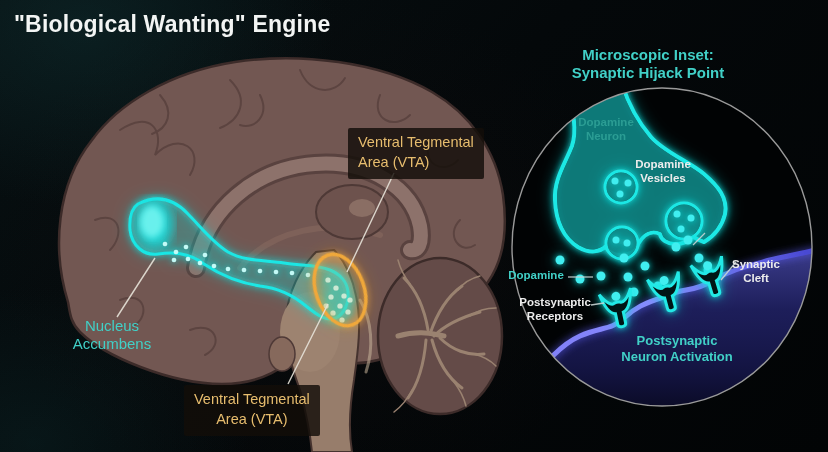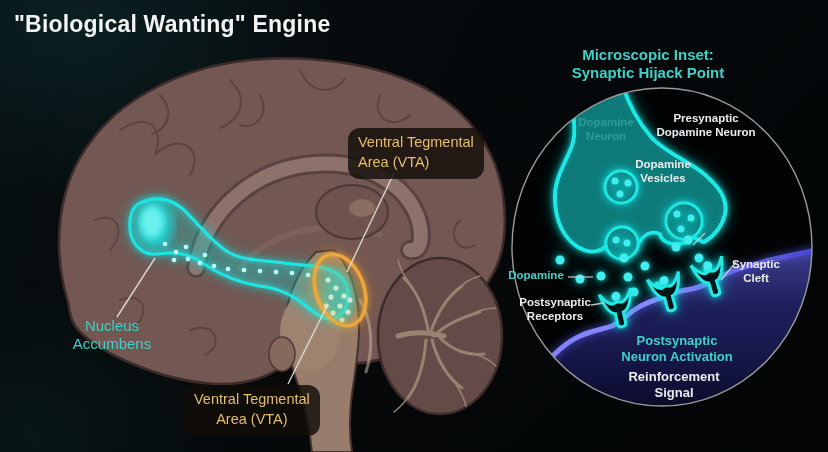"Presynaptic" div.lbl { html: <div>Presynaptic Dopamine Neuron</div> -> none }
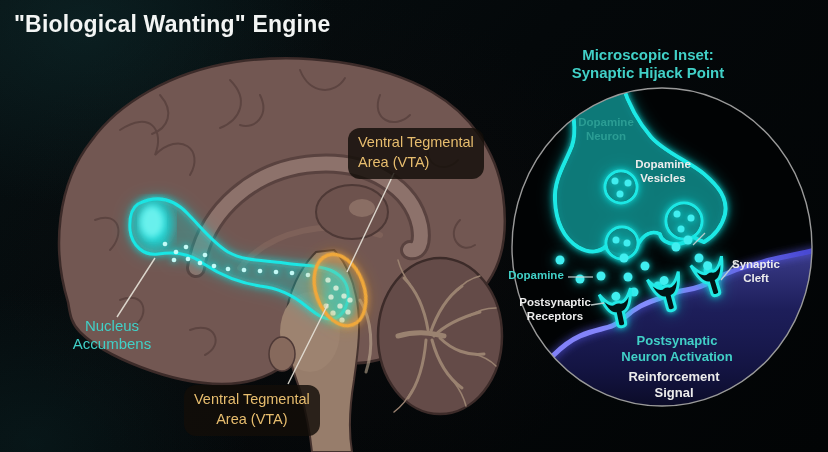"Ventral Tegmental" .vta-box { border-radius: 12px -> 2px }
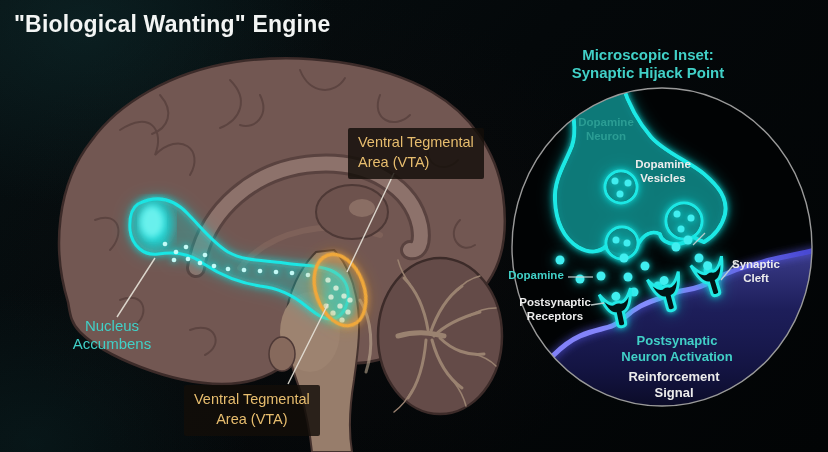"Reinforcement" div.lbl { html: <div>Reinforcement Signal</div> -> none }
